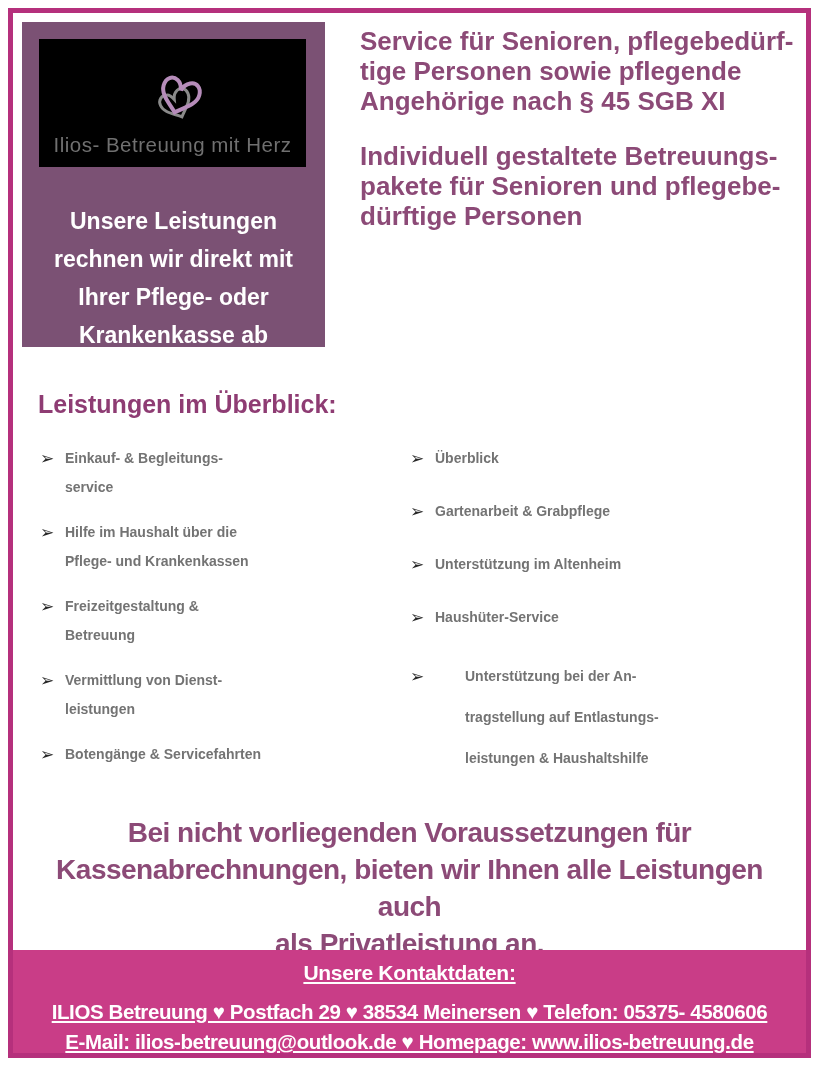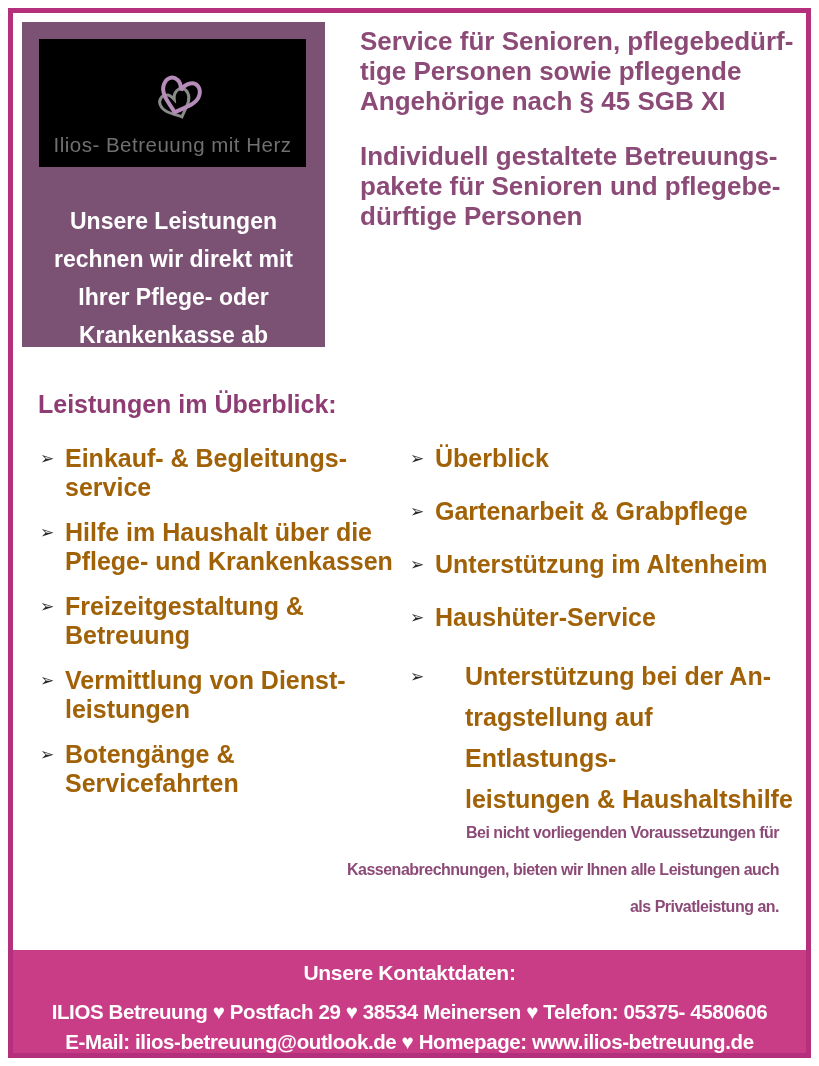"Einkauf- & Begleitungs-" .item-text { color: #a16207 -> #737373; font-size: 25px -> 14px }
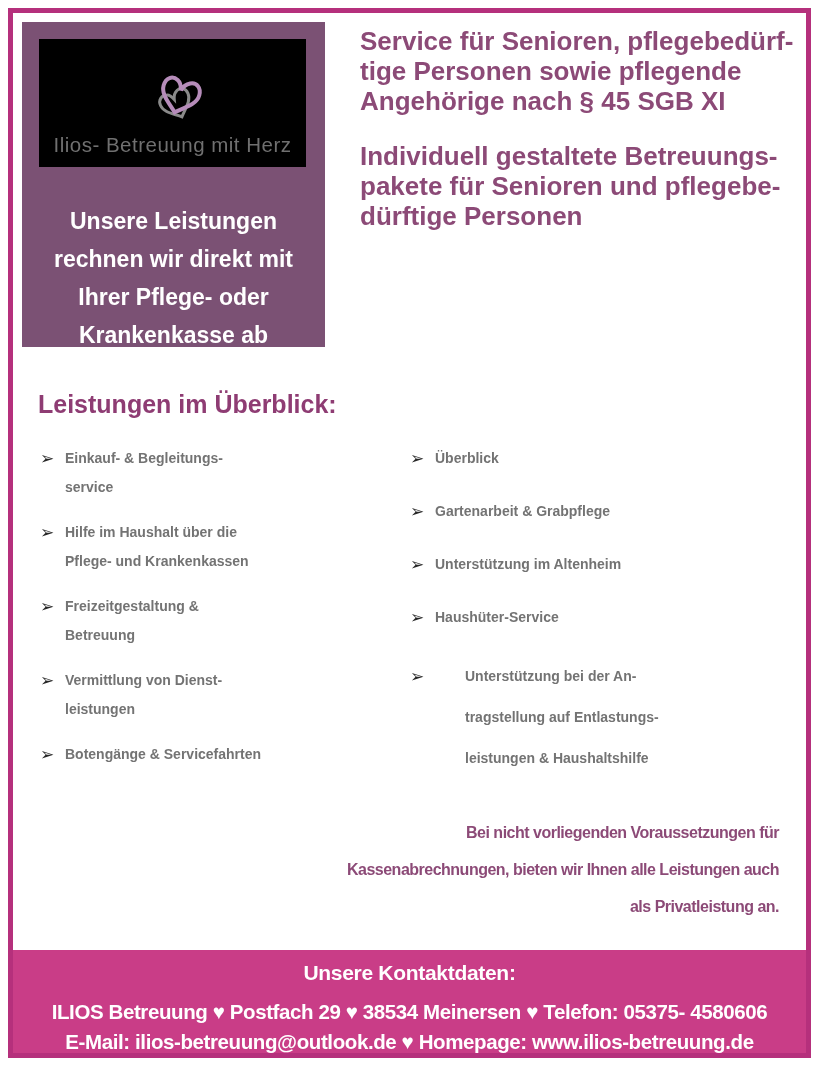"Bei nicht vorliegenden Voraussetzungen" .private-note { font-size: 16px -> 28px; text-align: right -> center }
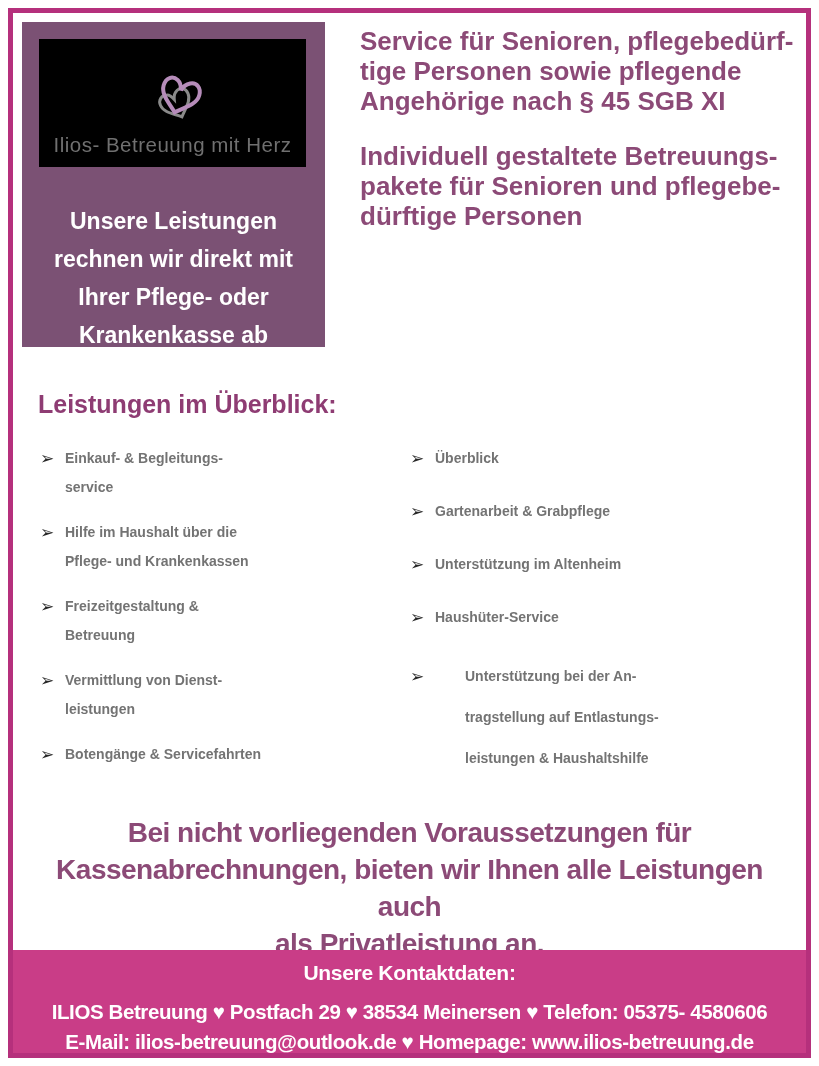"Unsere Kontaktdaten:" .footer { text-decoration: none -> underline }
